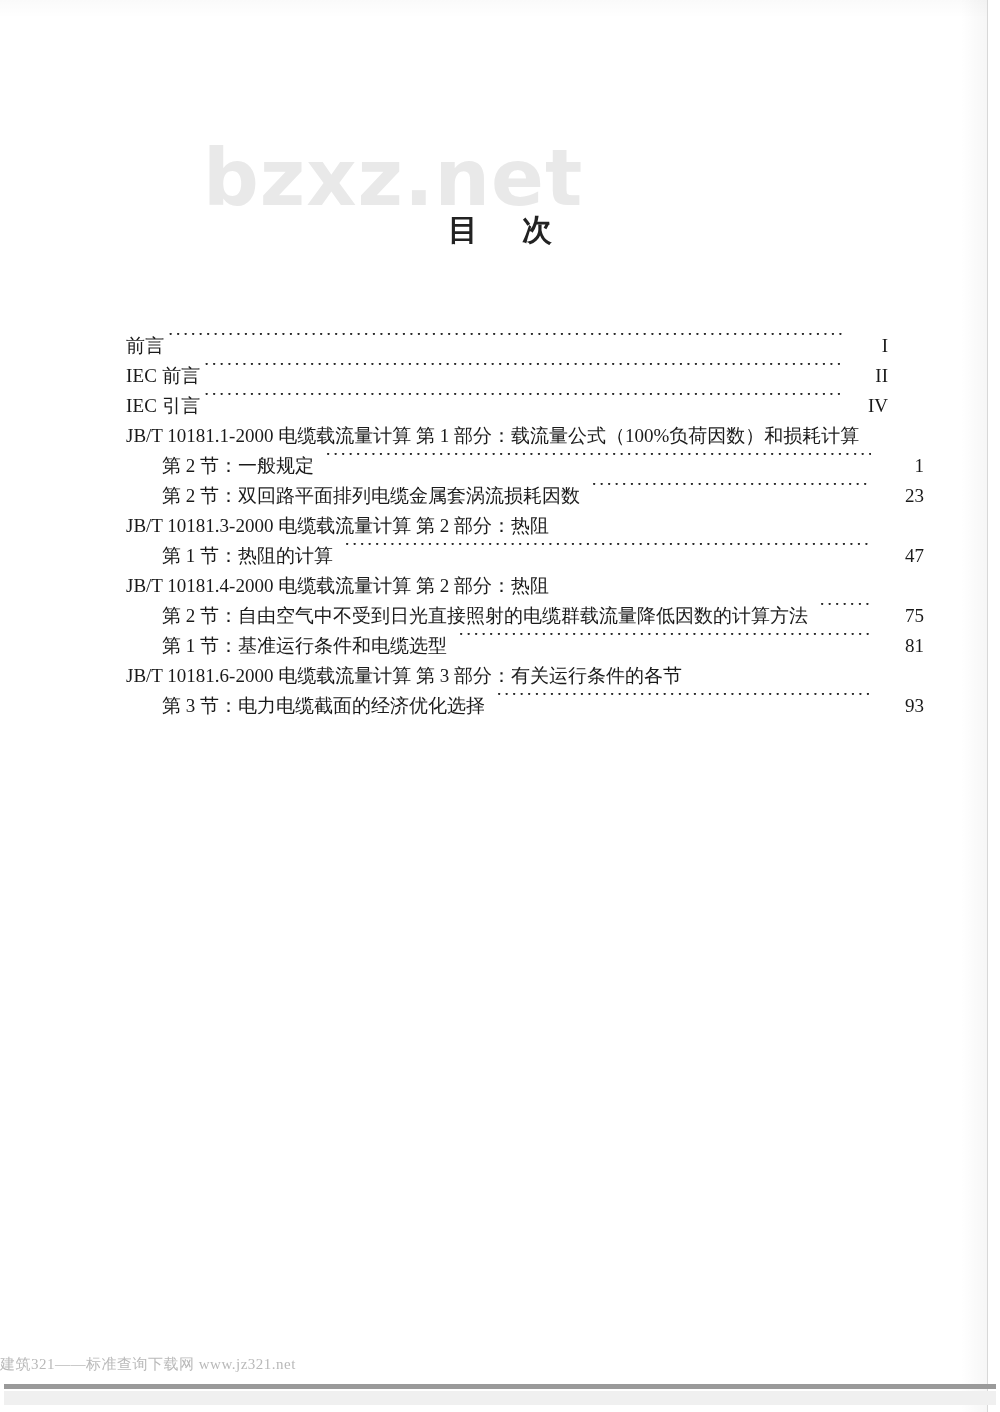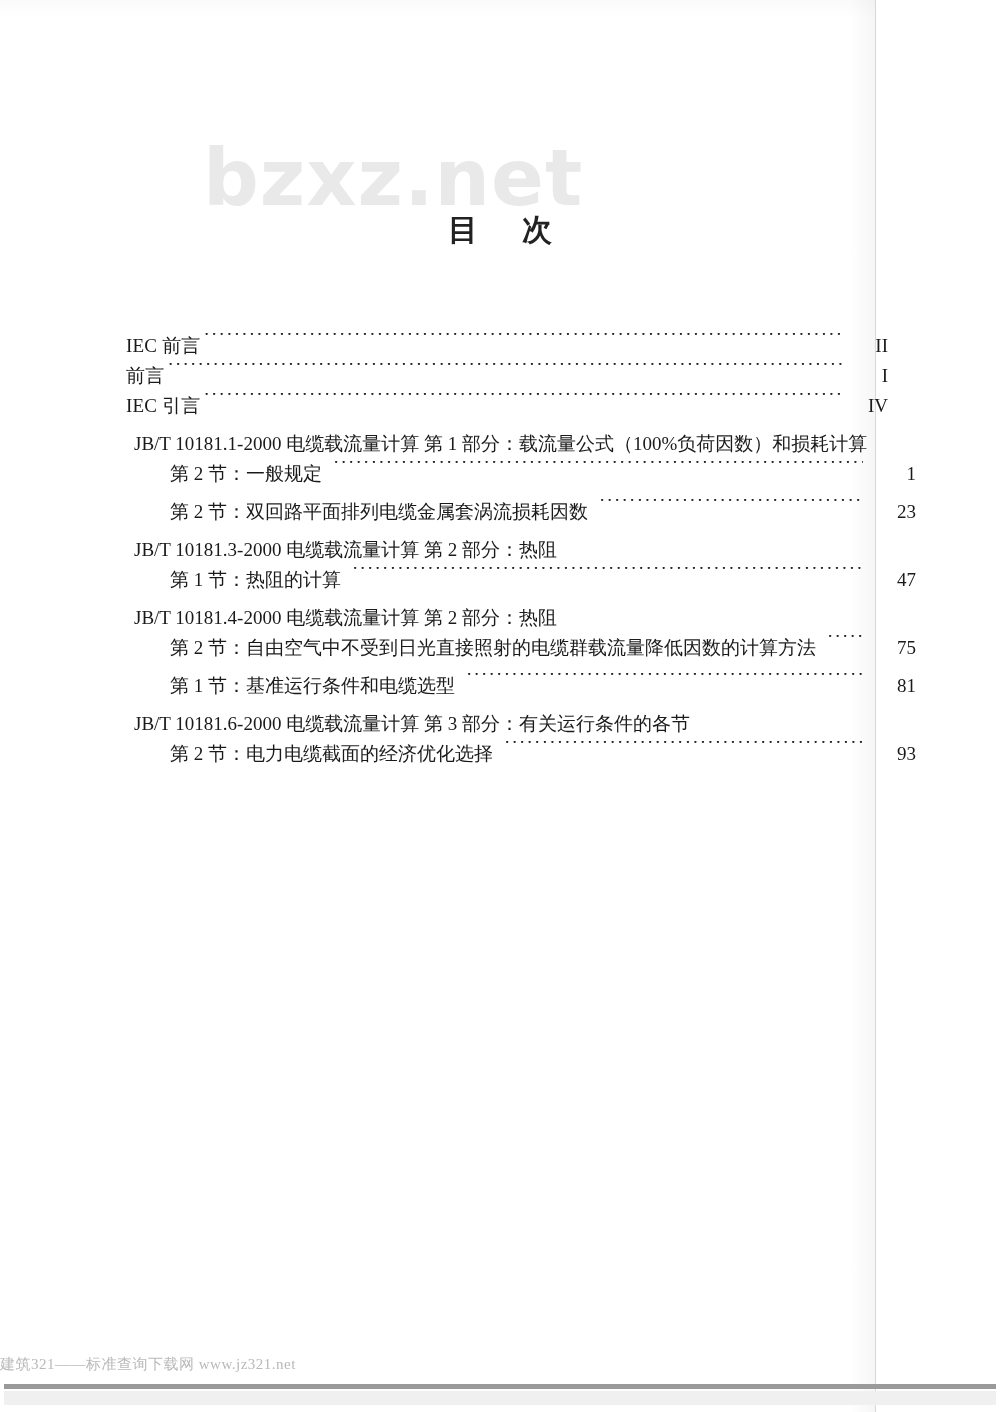"bzxz.net" #page-sheet { width: 876px -> 988px }
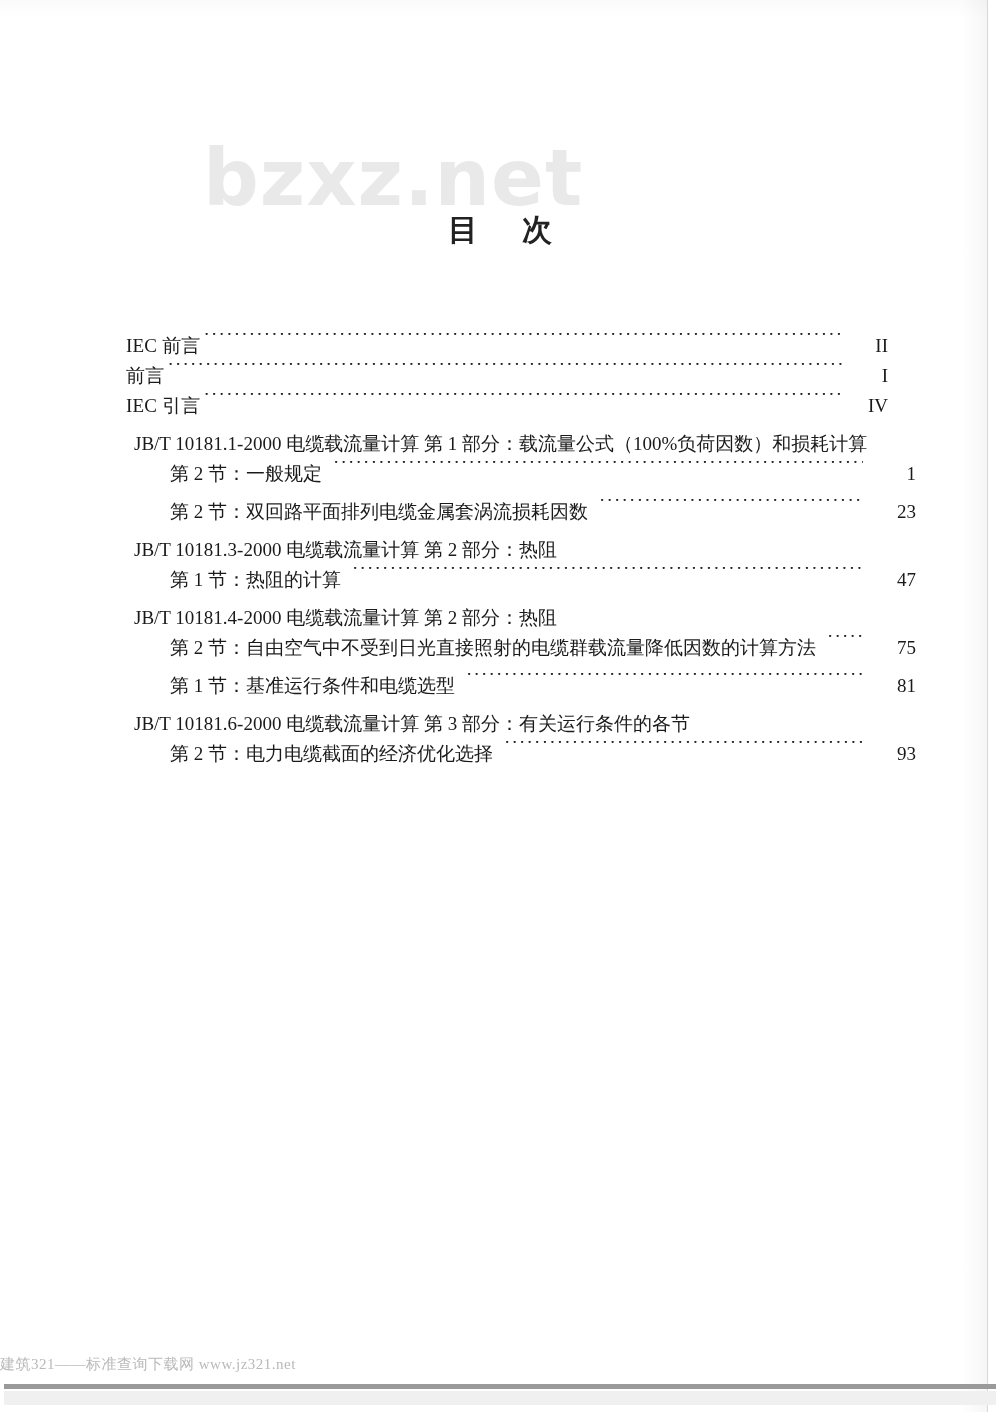"IEC 前言" div.dotline { order: before "前言" -> after "前言" }
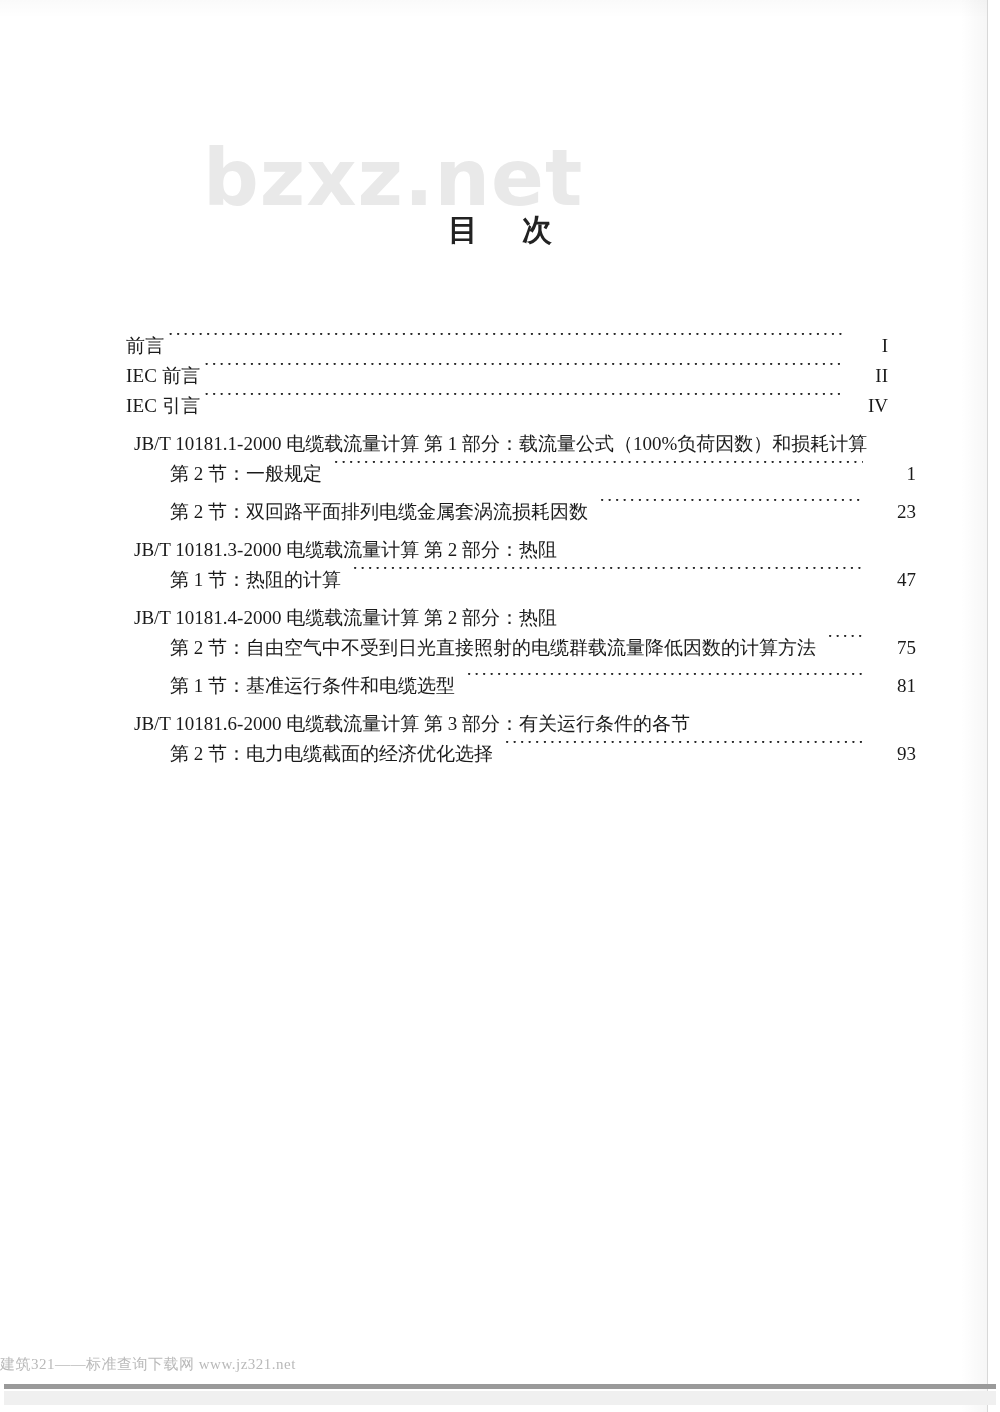"JB/T 10181.1-2000 电缆载流量计算 第 1" .toc-entry { margin: 8px -> 0 }
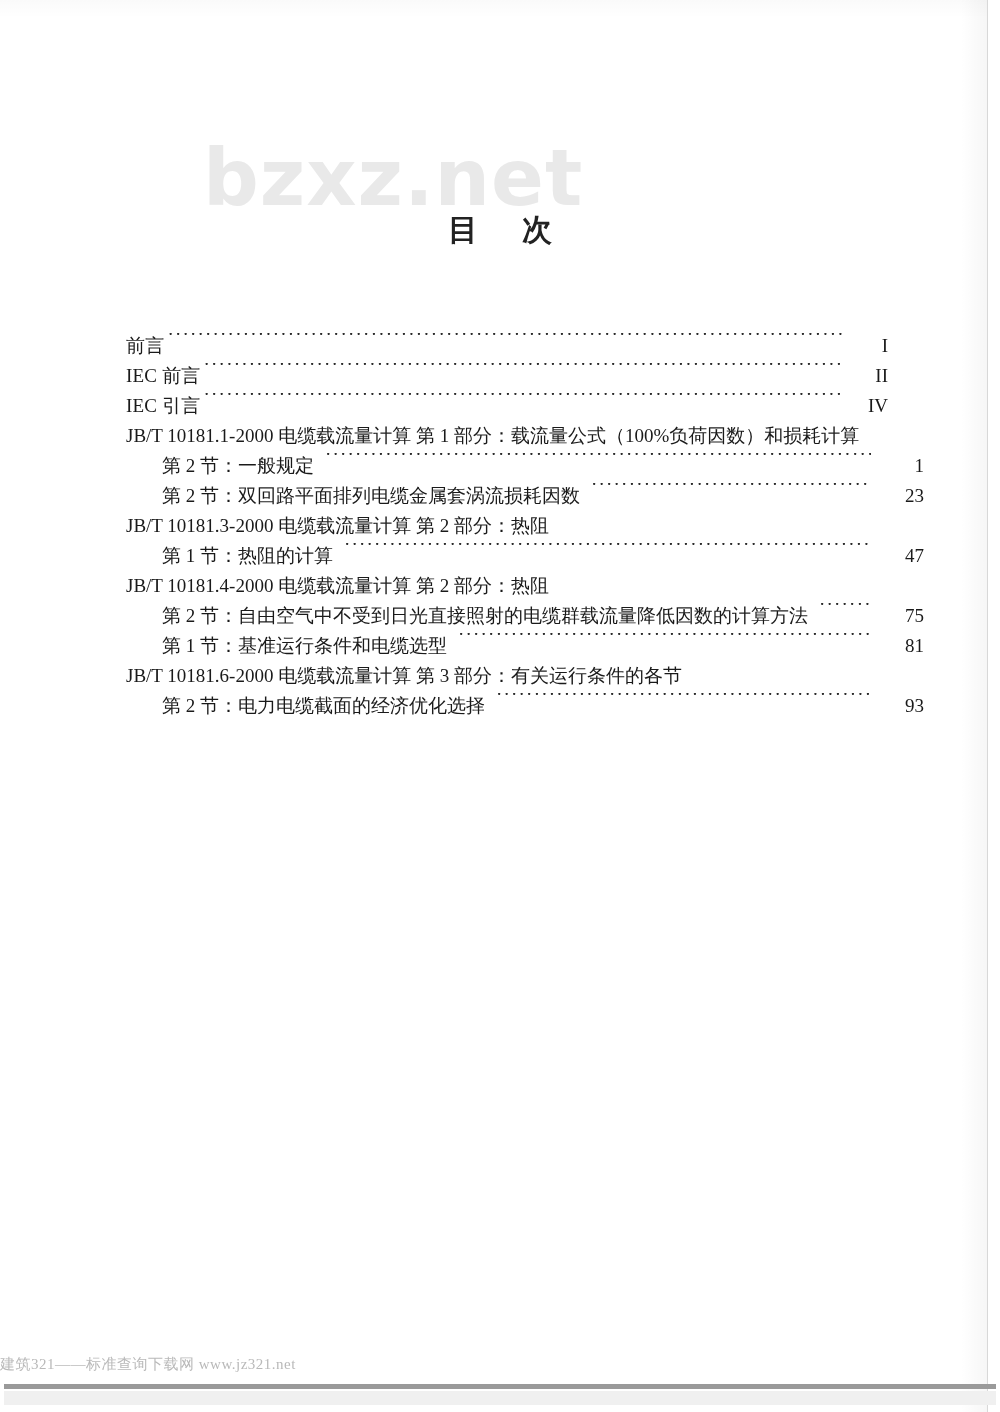"第 2 节：电力电缆截面的经济优化选择" span.lbl { text: 2 -> 3 }
